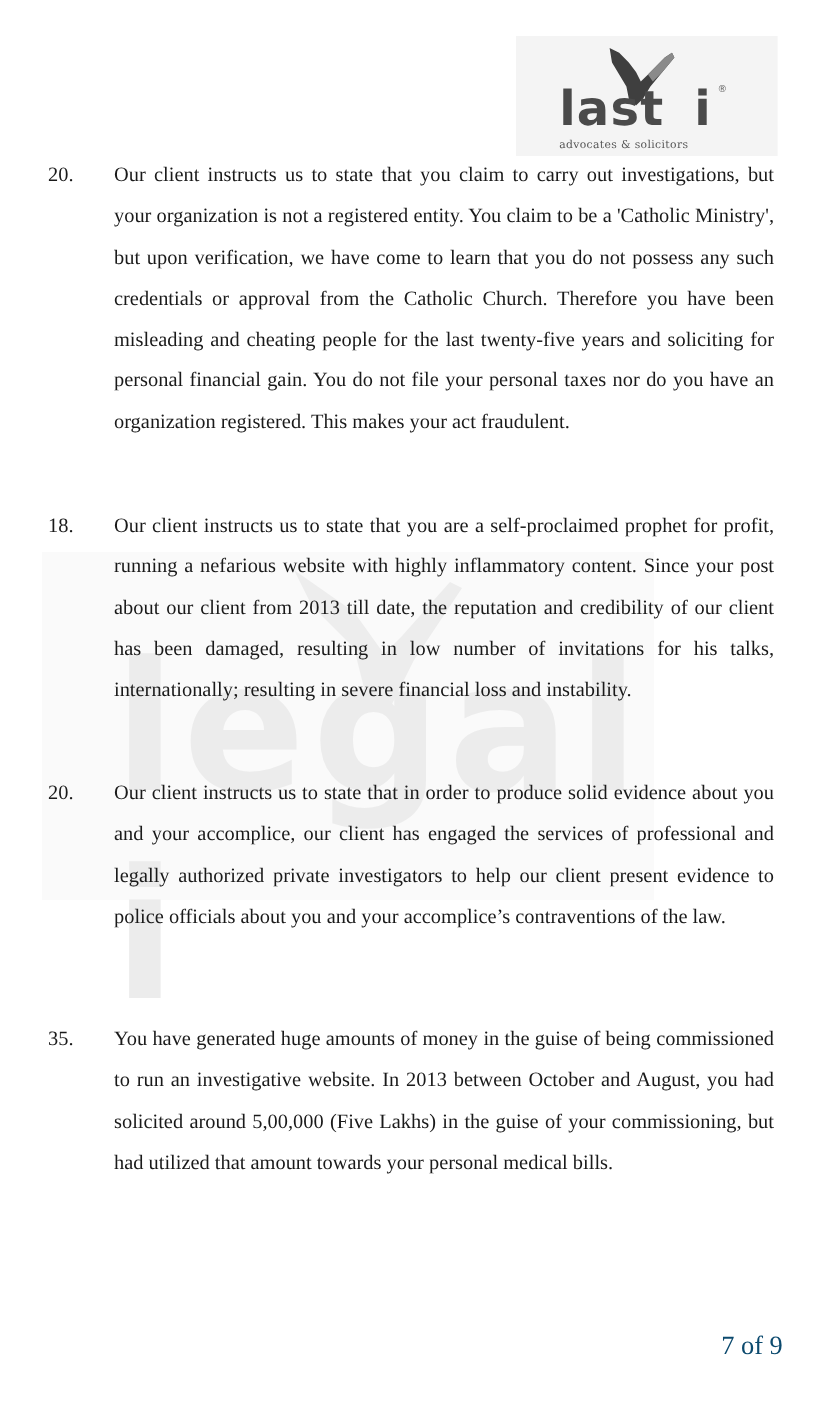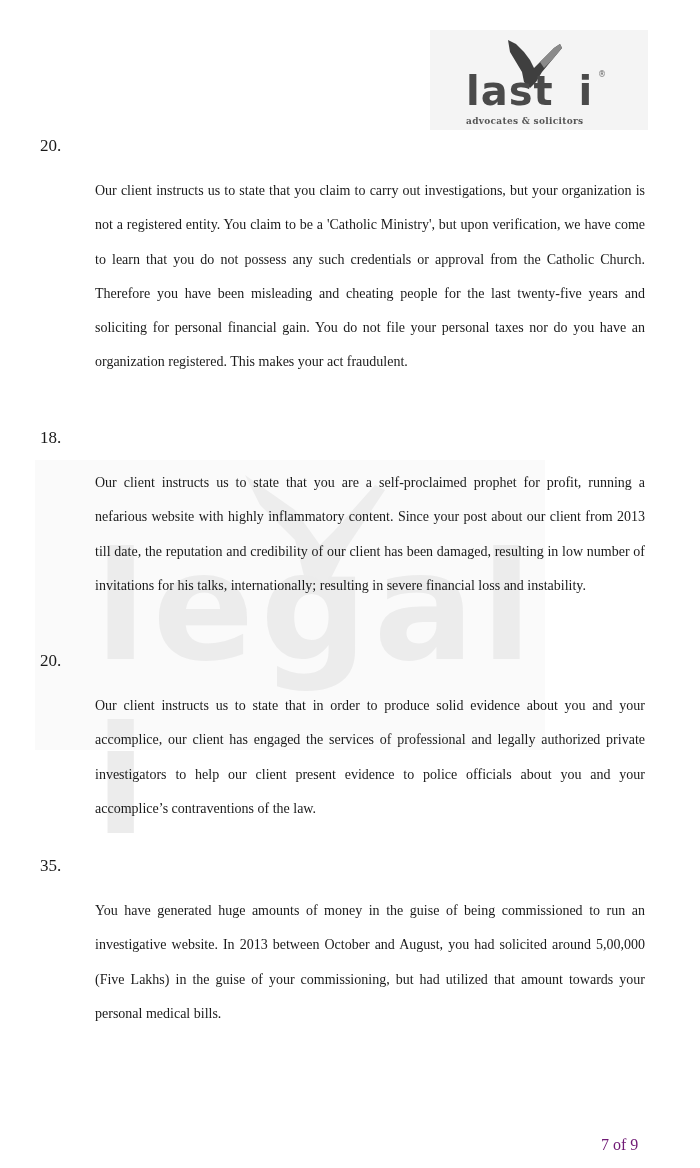"advocates & solicitors" .logo-tag { font-weight: bold -> normal }
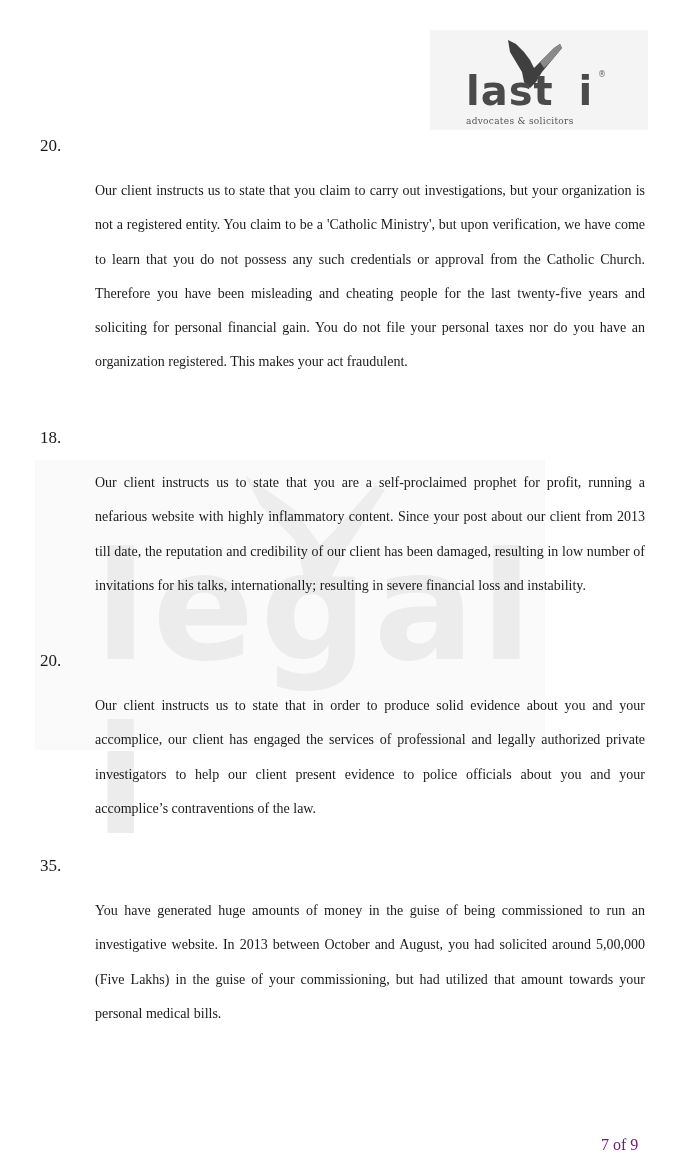"Our client instructs us to" .para .text { font-size: 14px -> 17px; margin-top: 45px -> none }
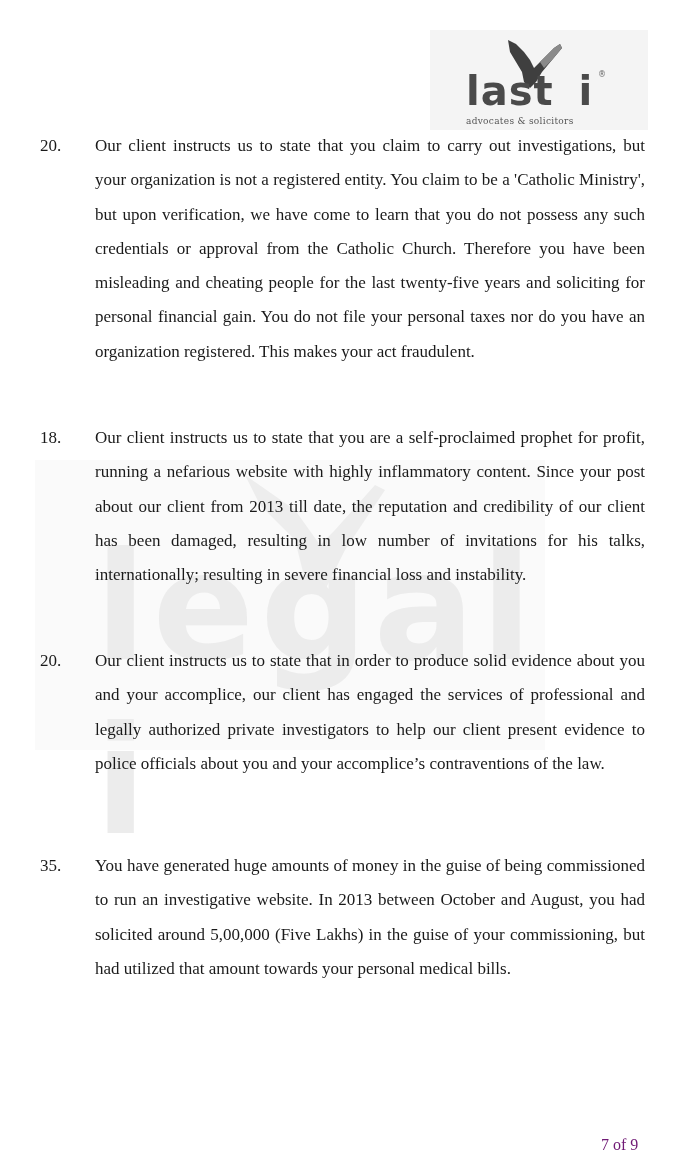"7 of 9" .page-num { color: #701a75 -> #0c4a6e; font-size: 16px -> 22px; margin-top: 28px -> none }
